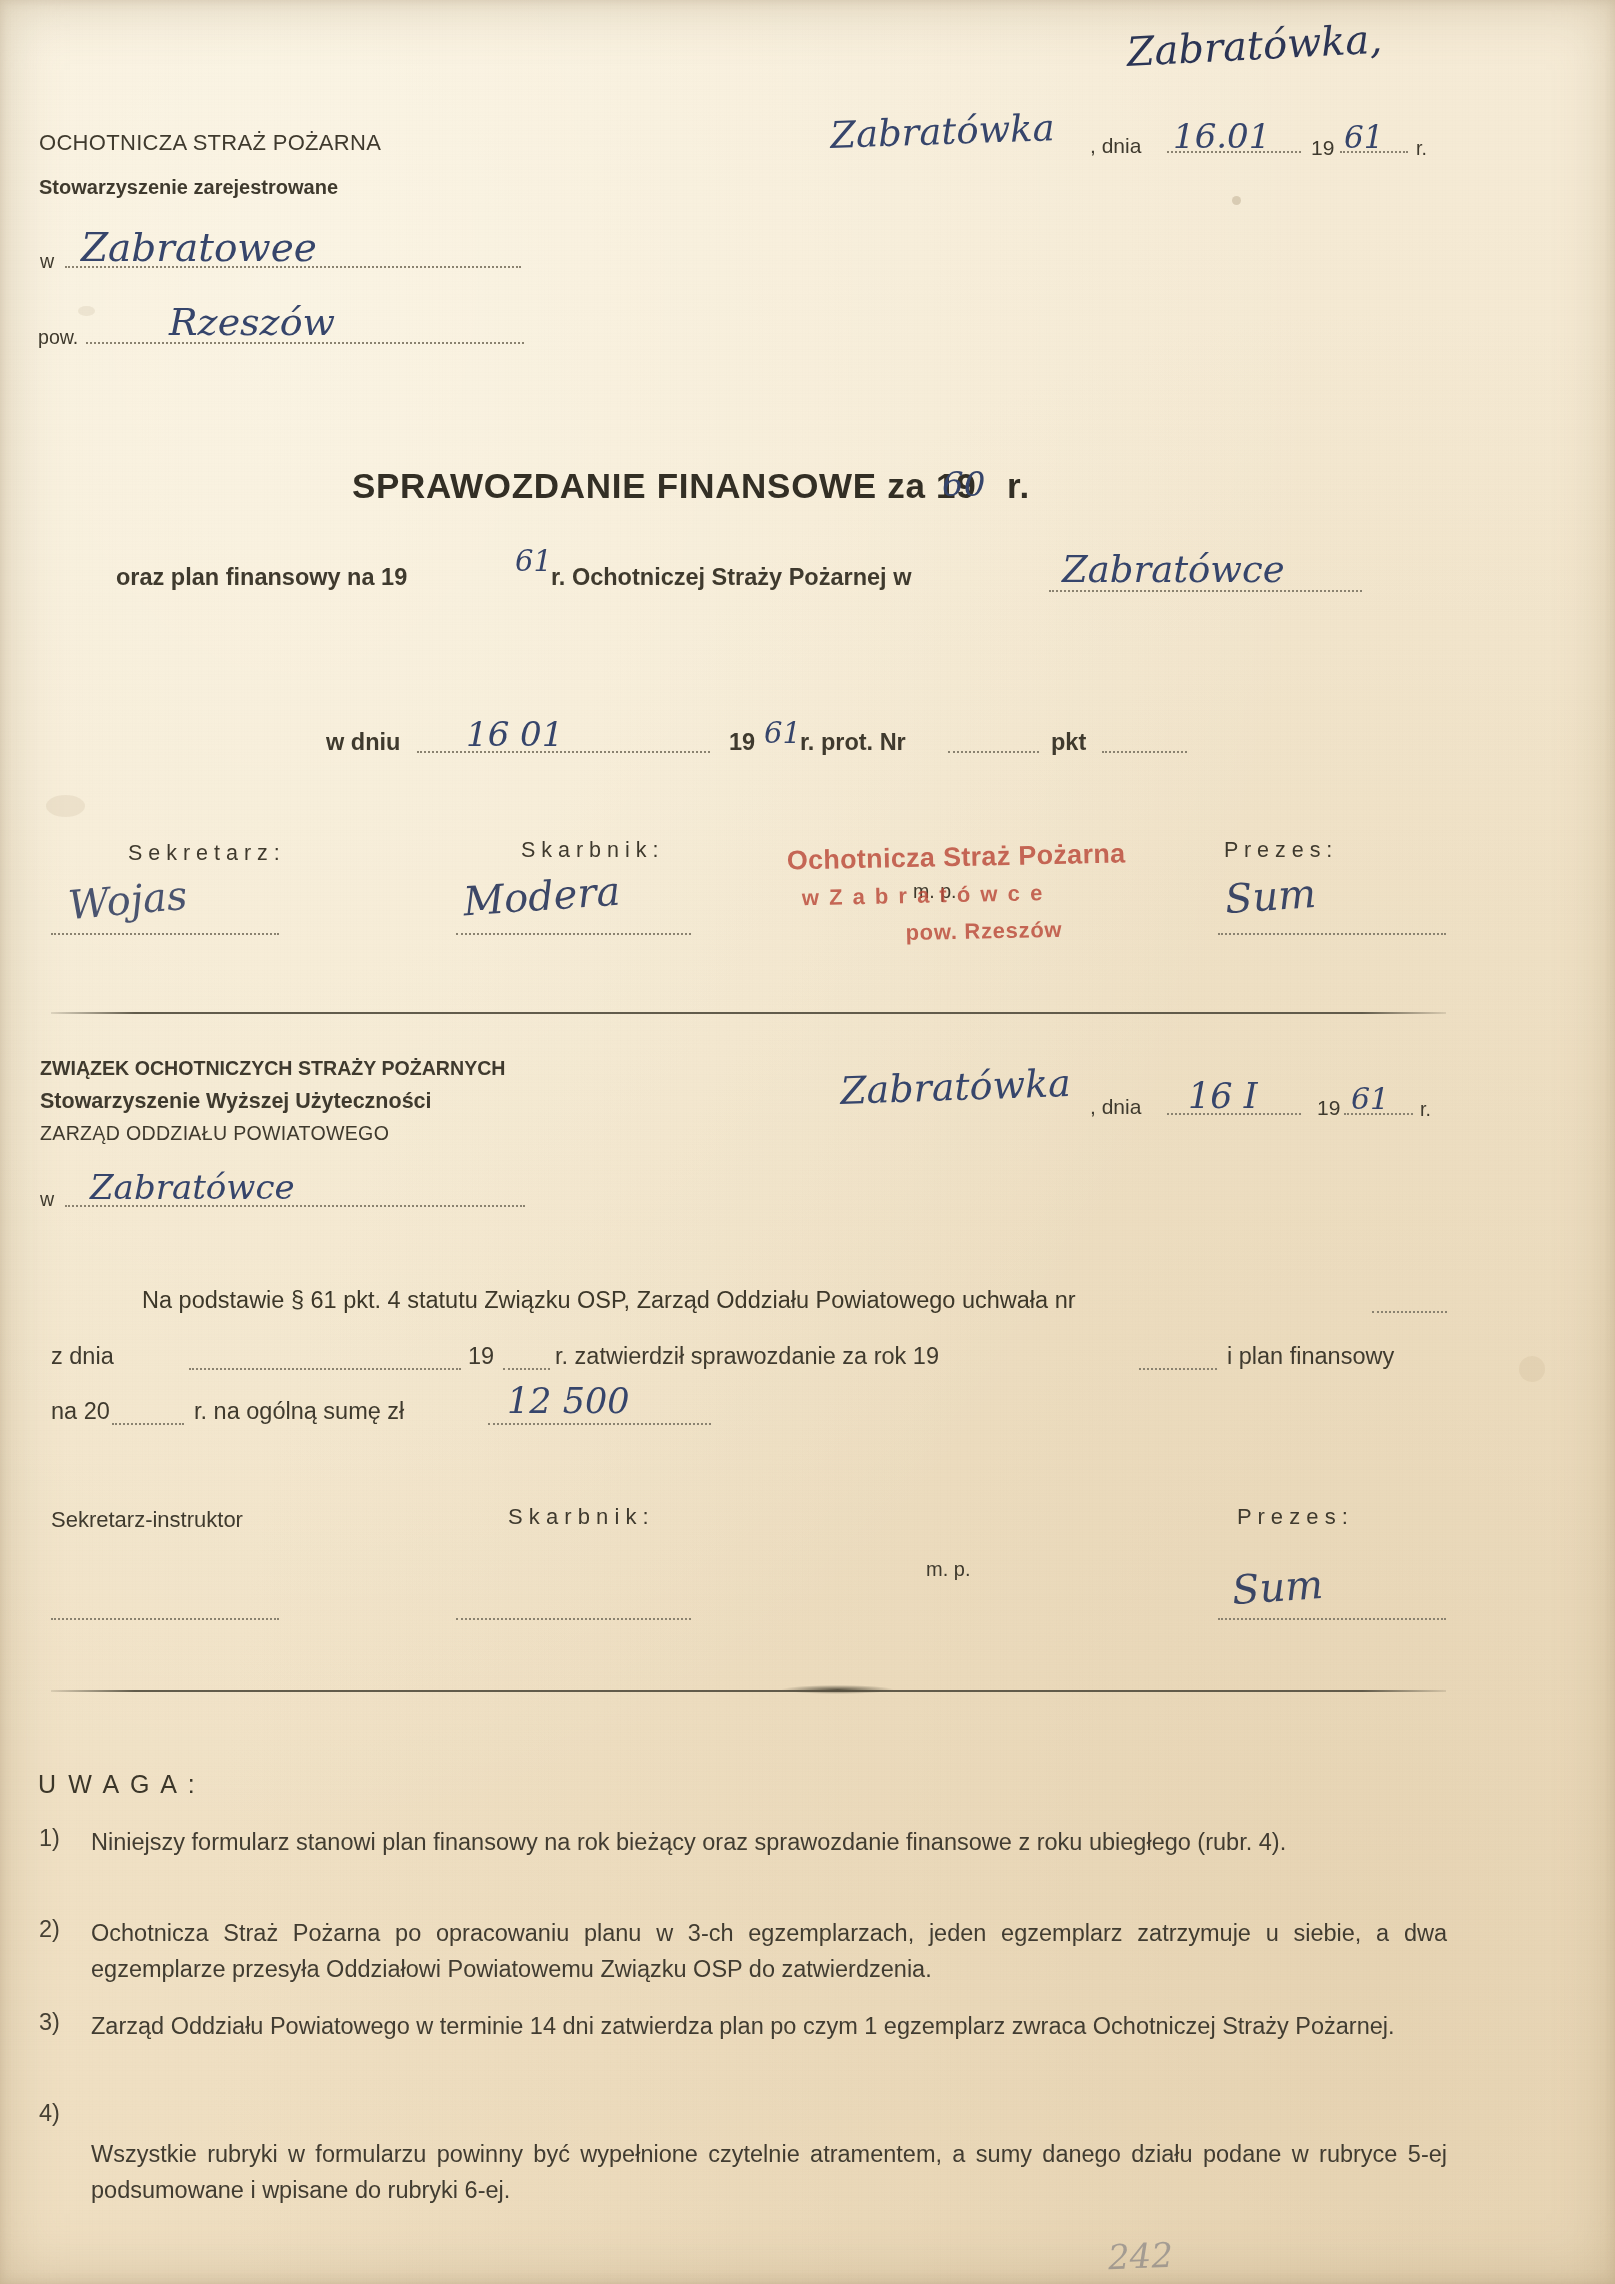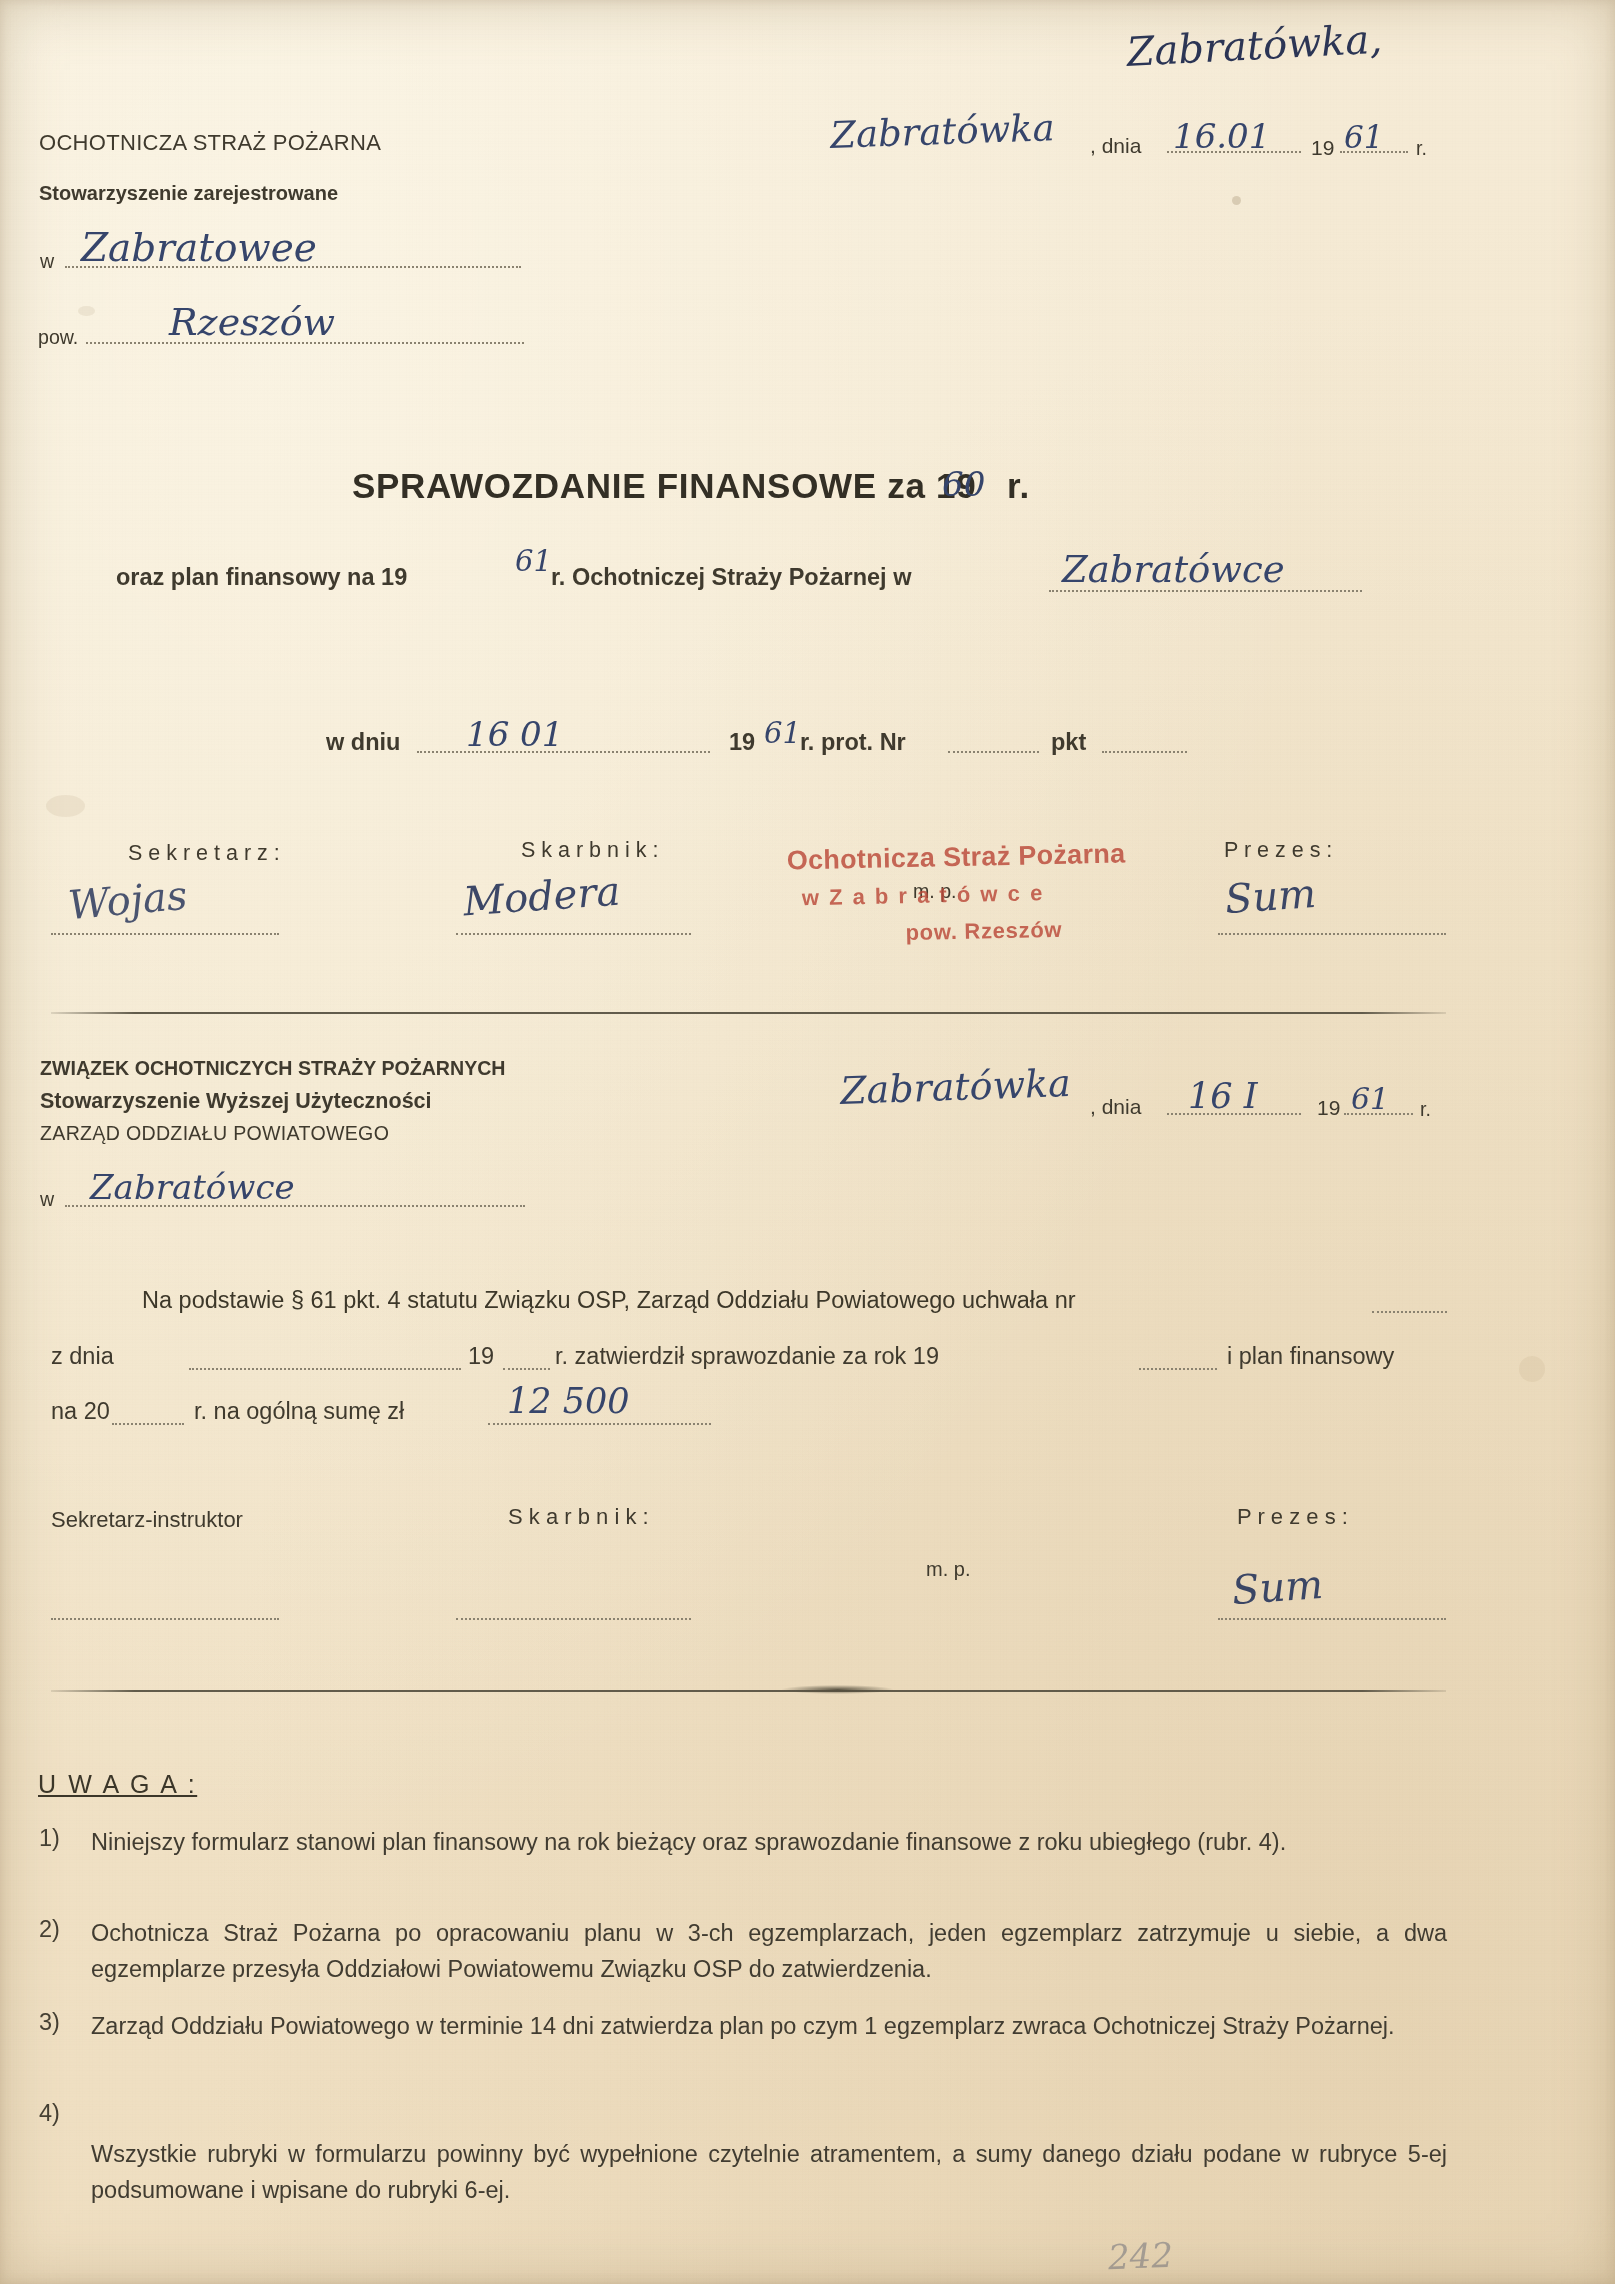"Stowarzyszenie zarejestrowane" div.t { top: 182px -> 176px }
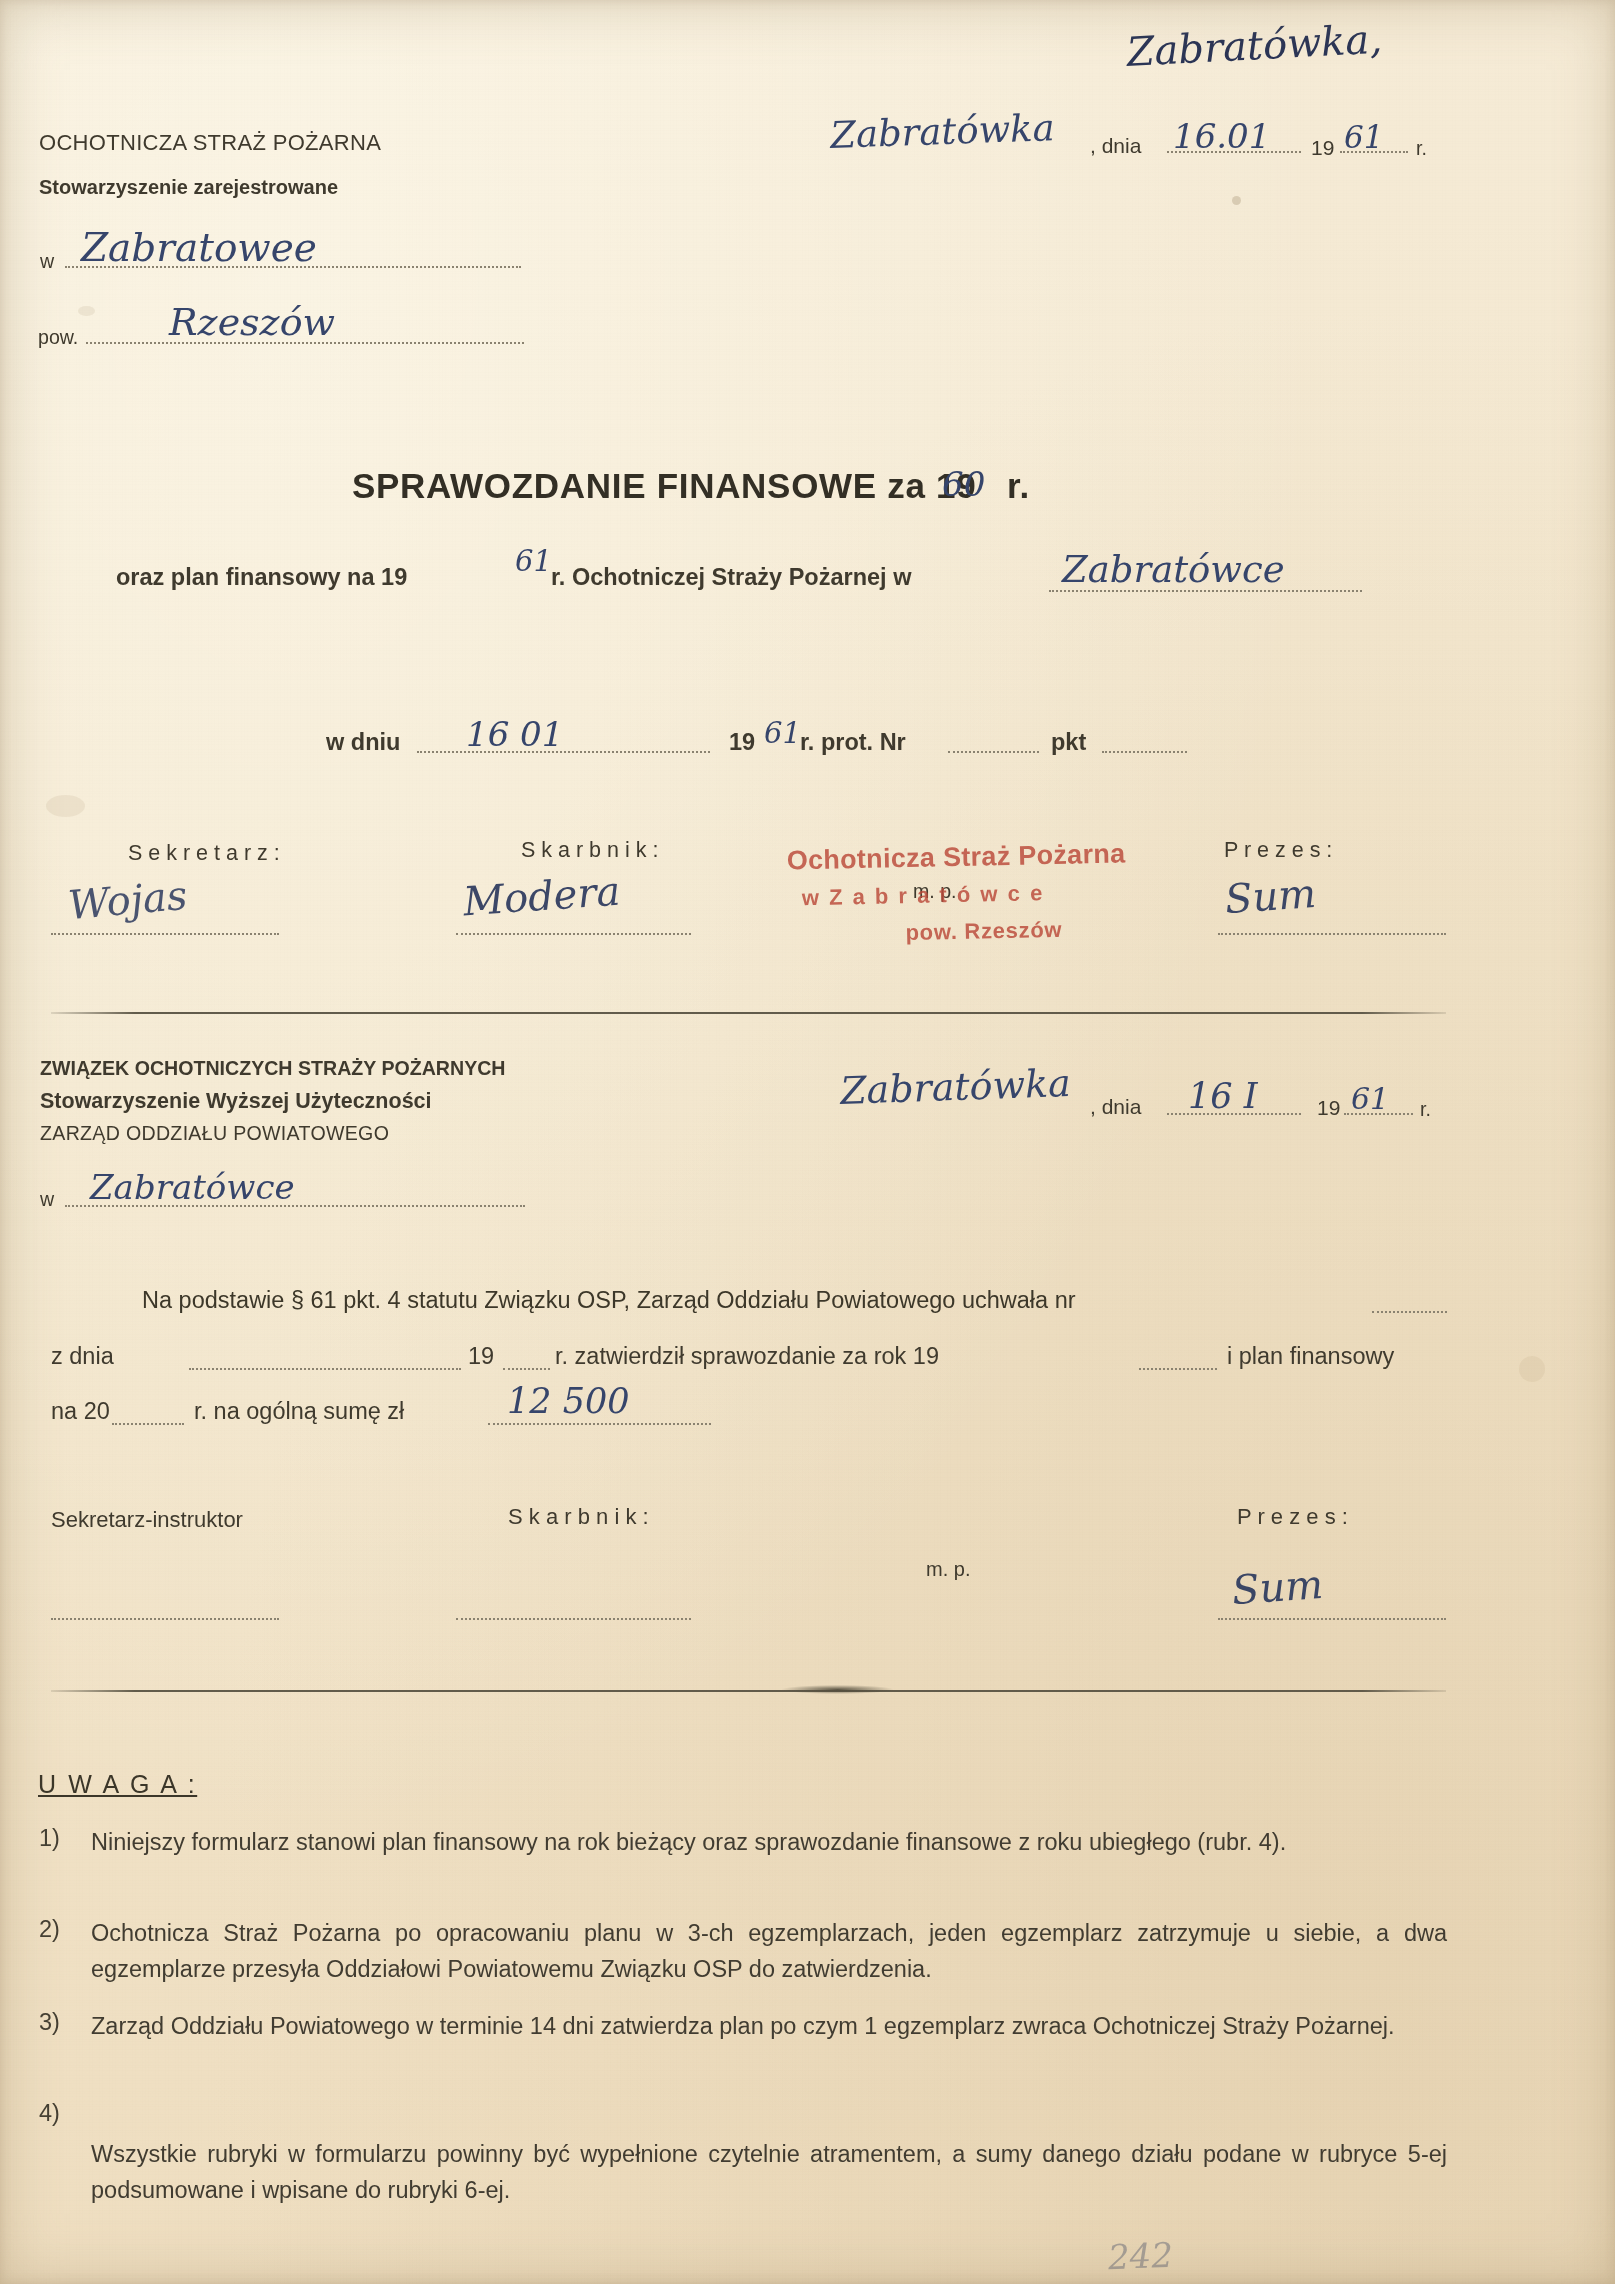"U W A G A" .uwaga { text-decoration: underline -> none }
